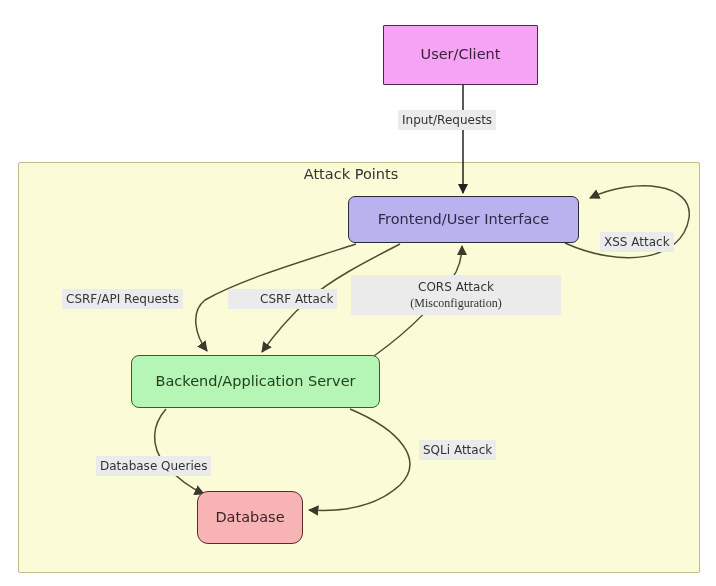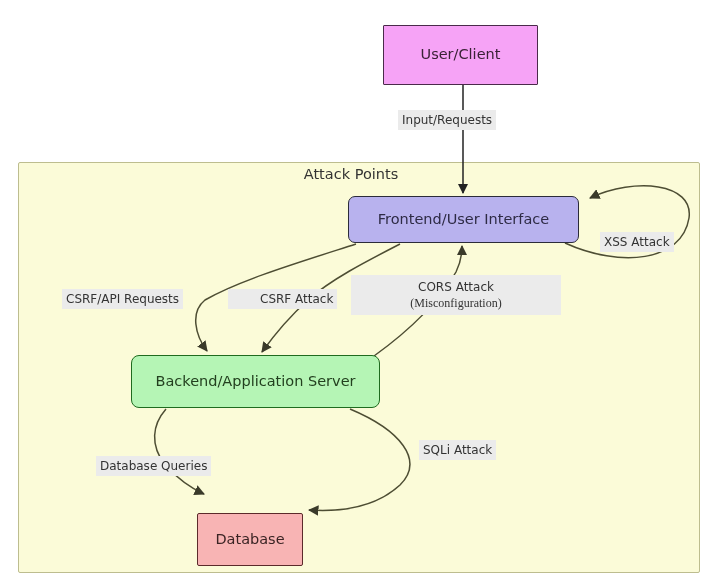"Database" #node-database { border-radius: 2px -> 11px; margin-top: 22px -> none }
